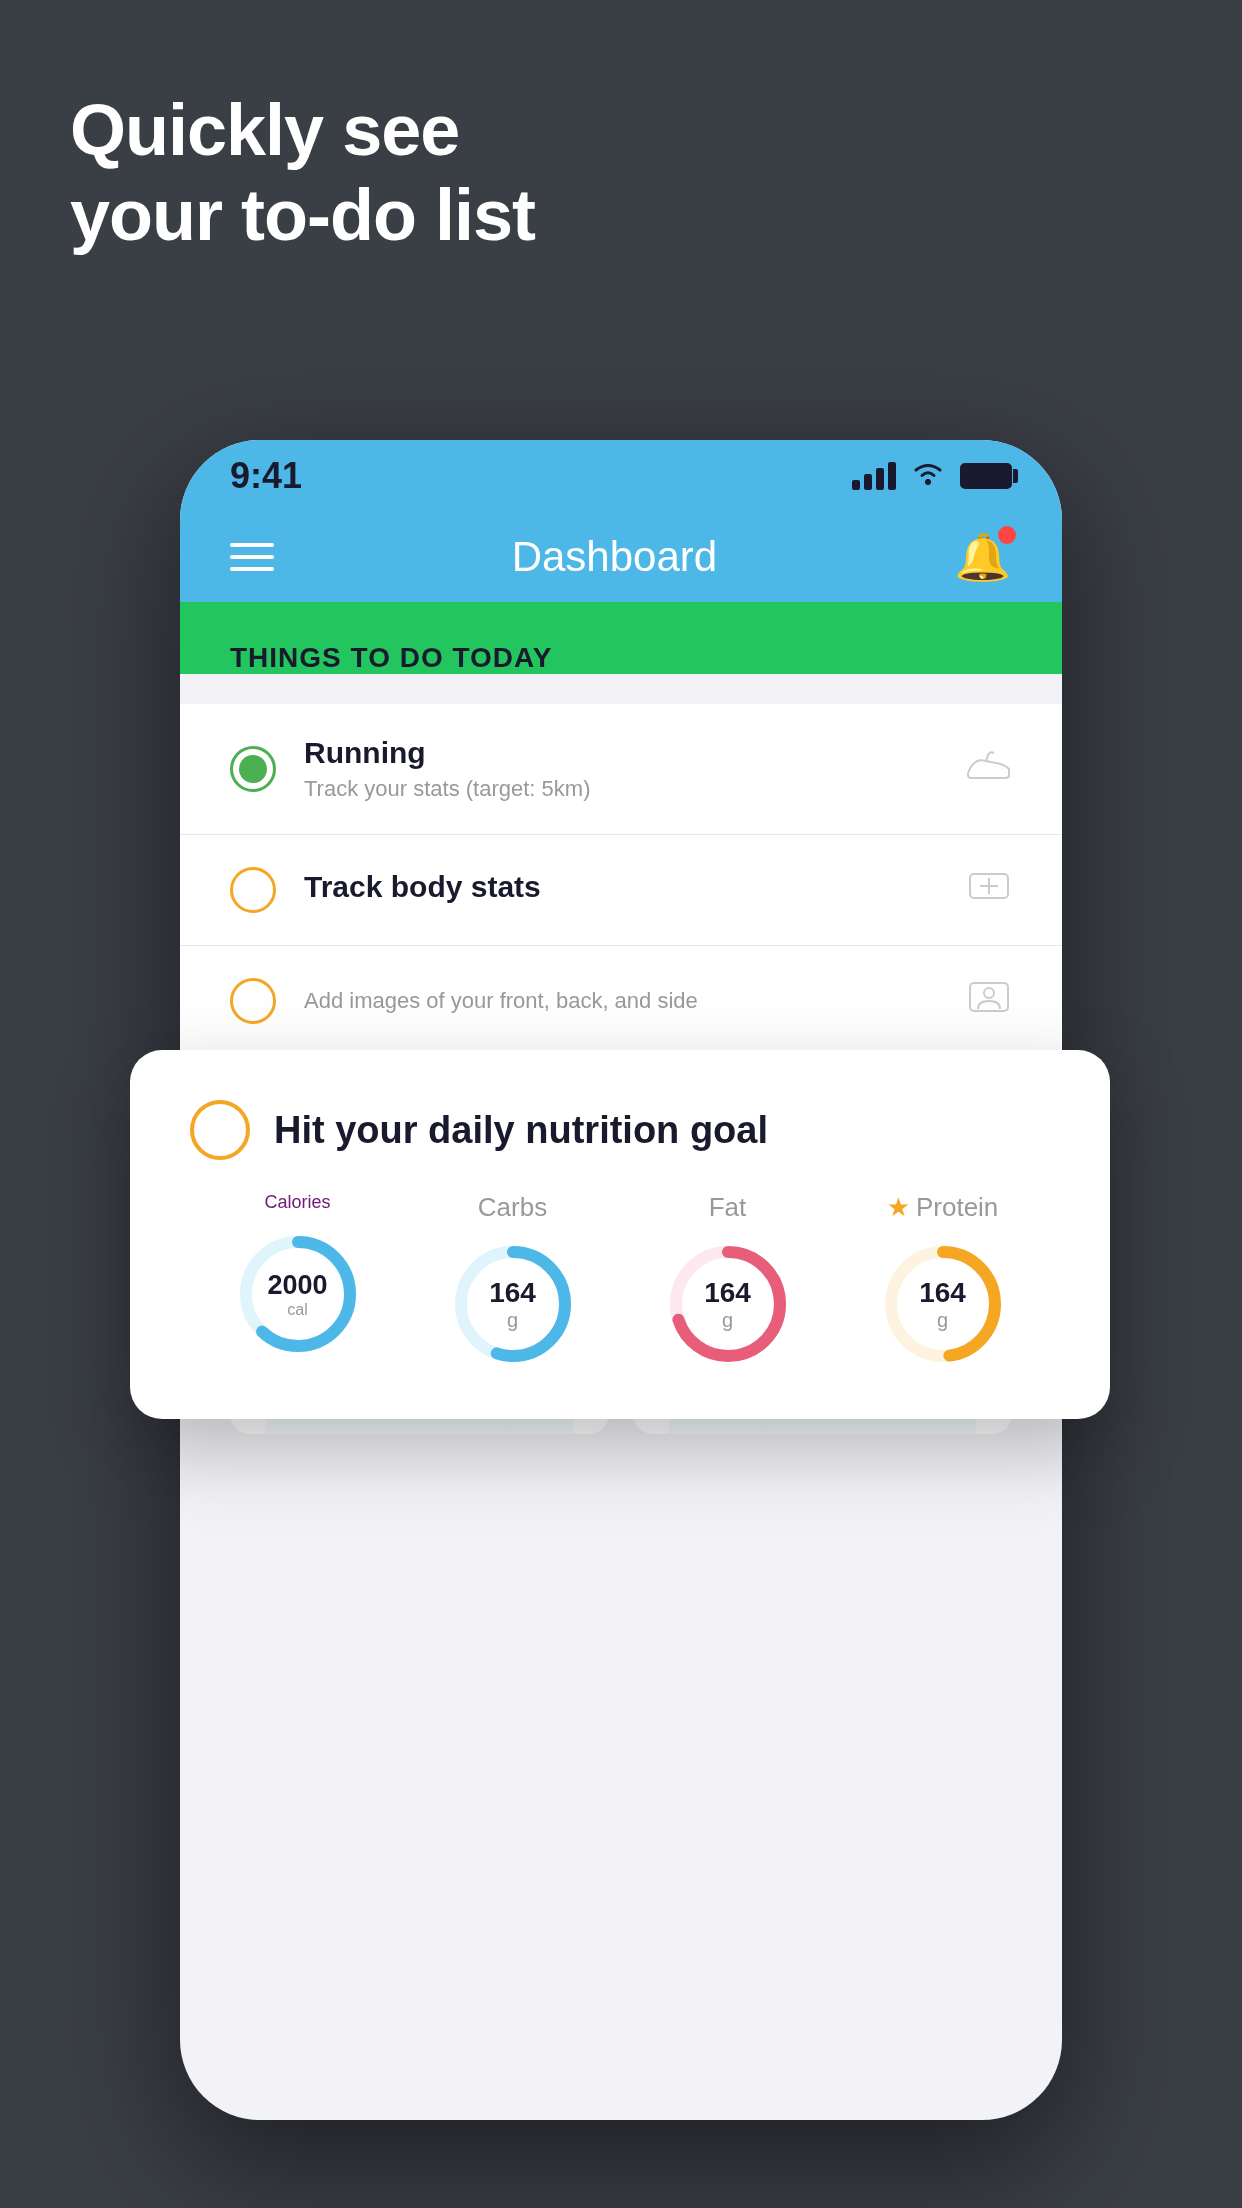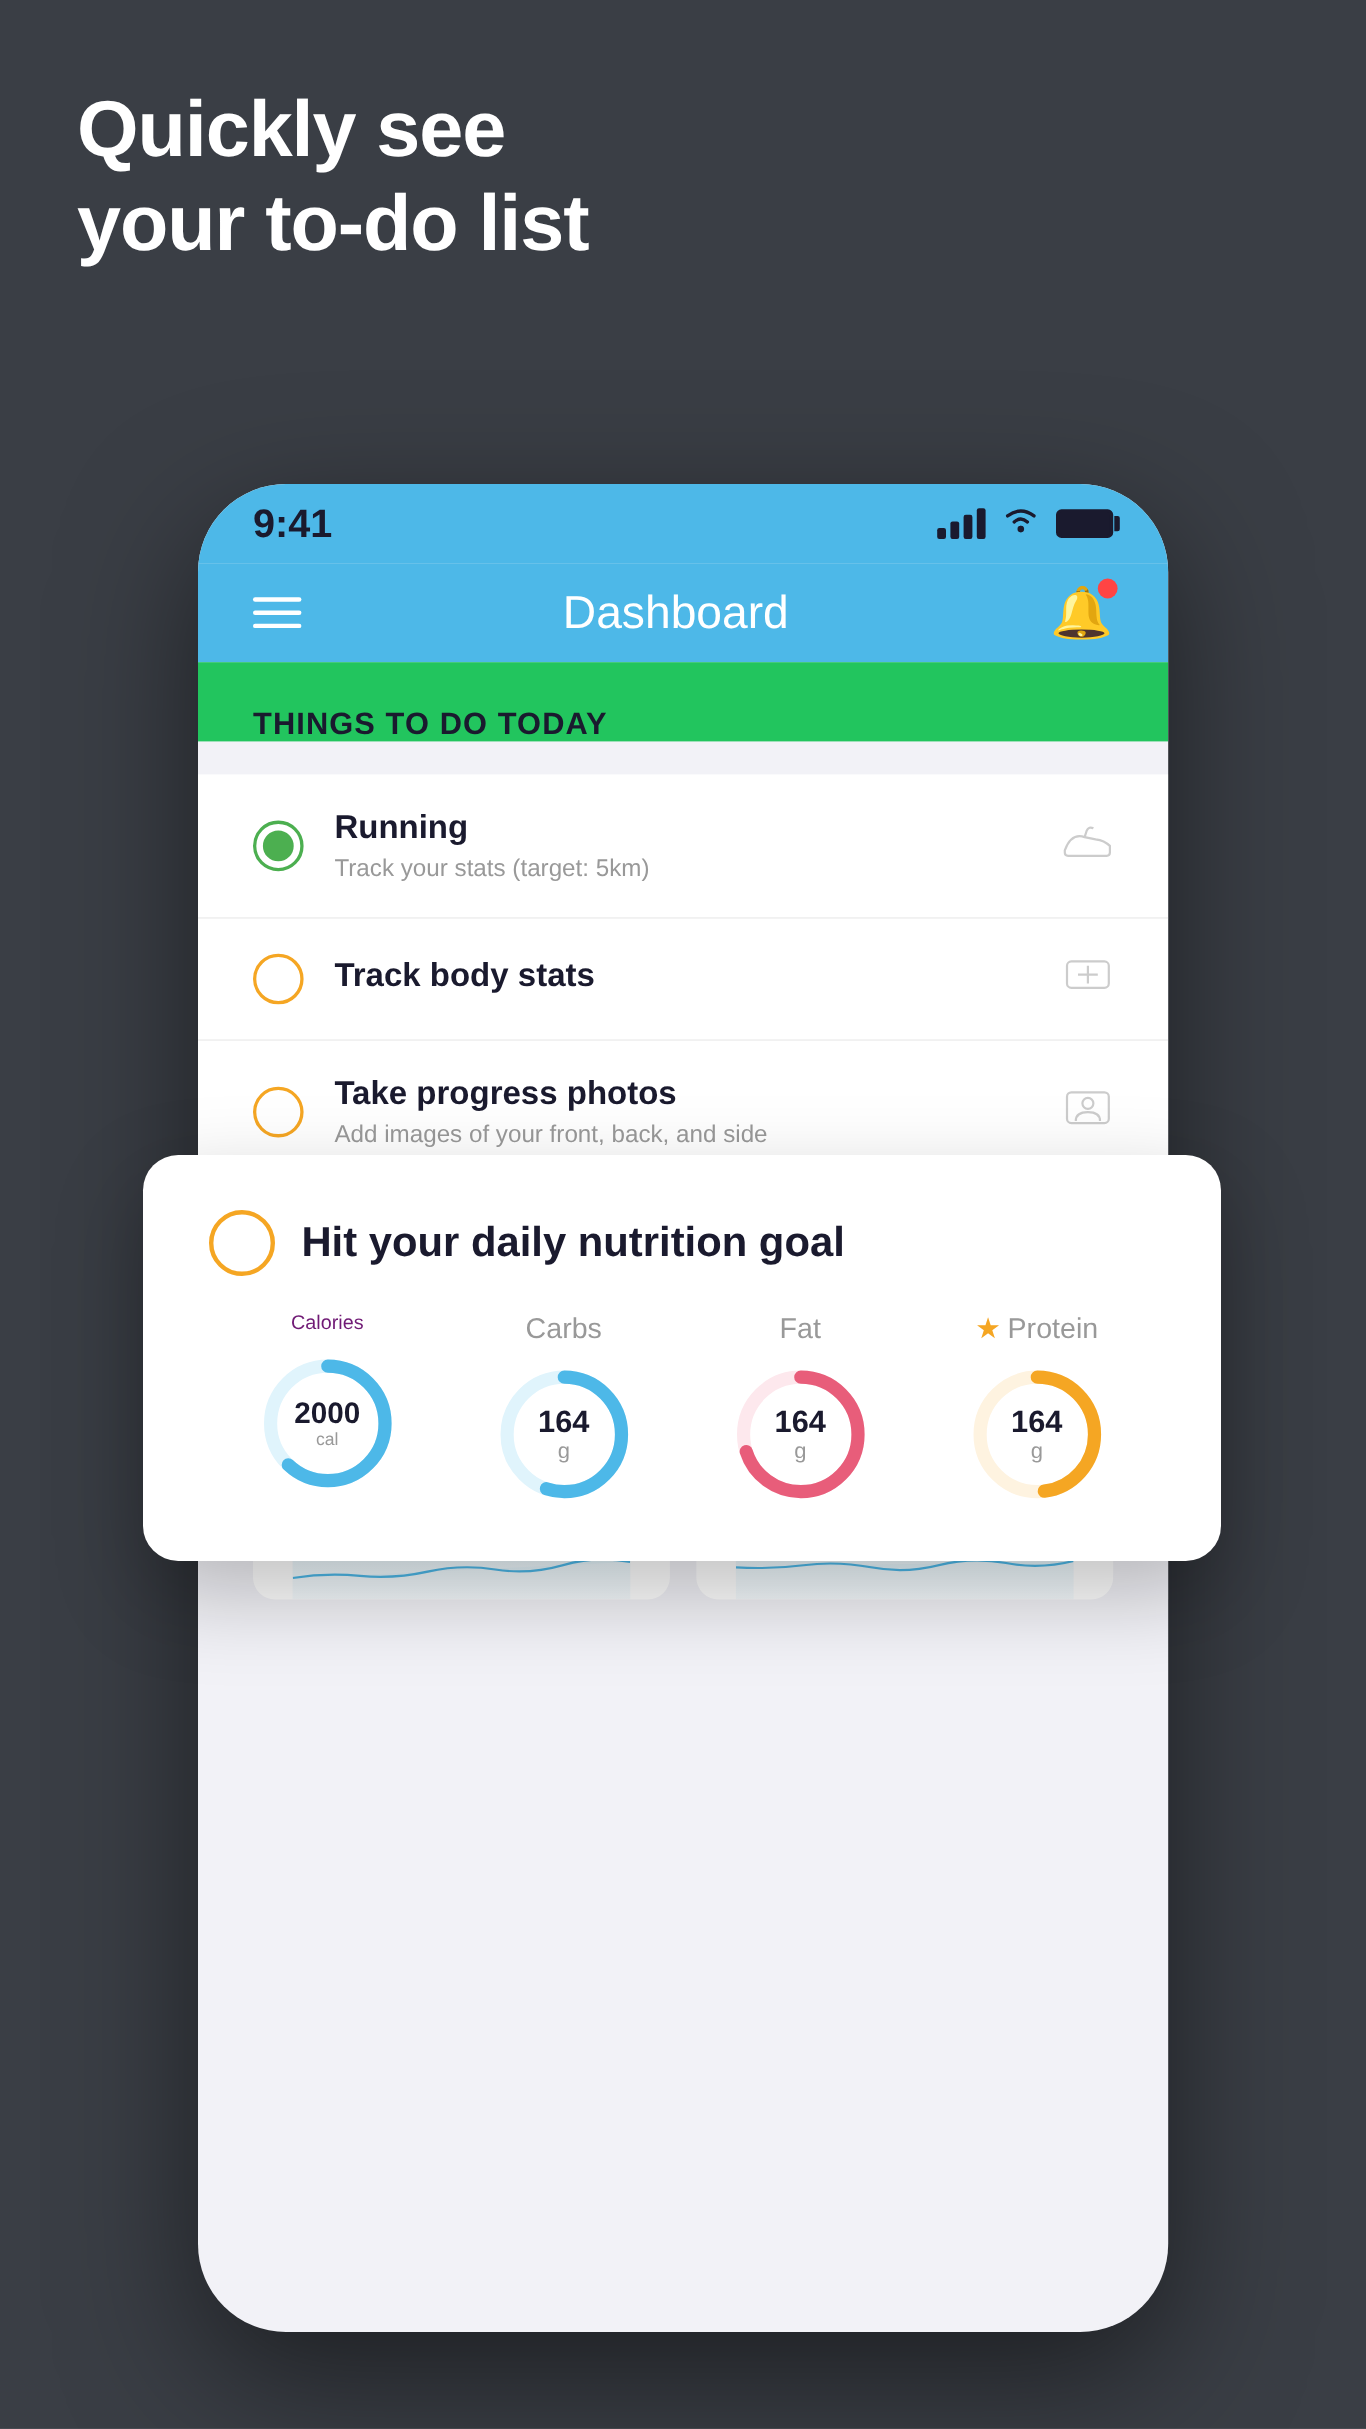"Quickly see" .hero-text { top: 76px -> 88px }
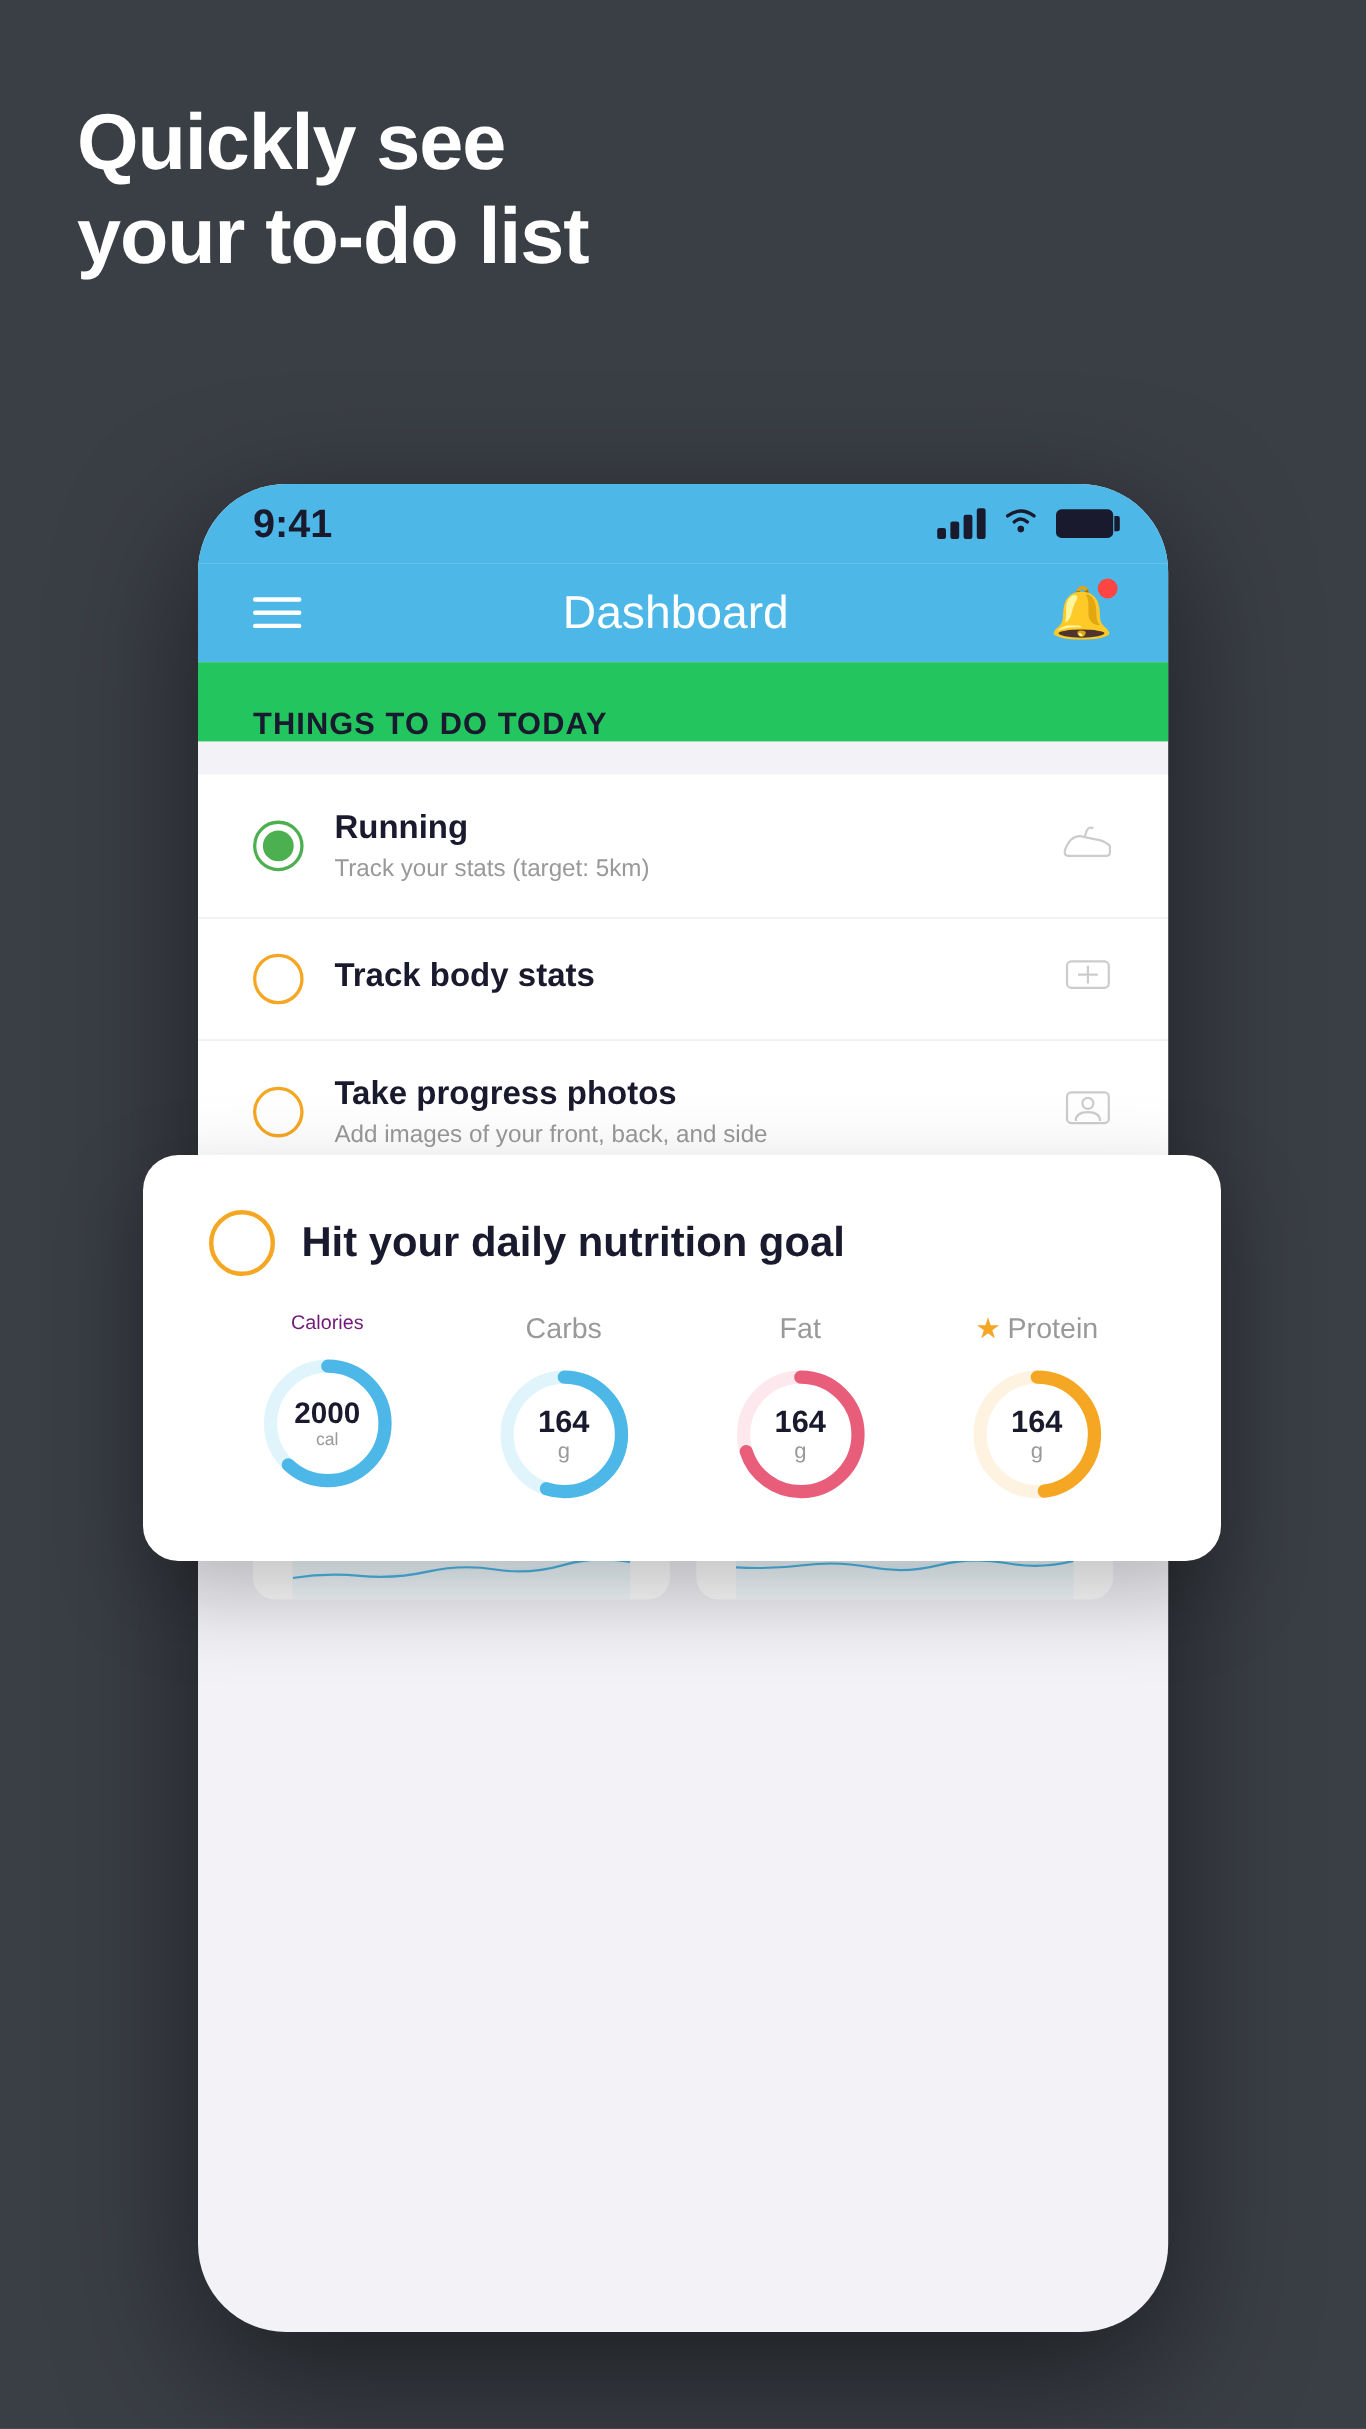"Take progress photos" div.todo-title { html: <div>Take progress photos</div> -> none }
